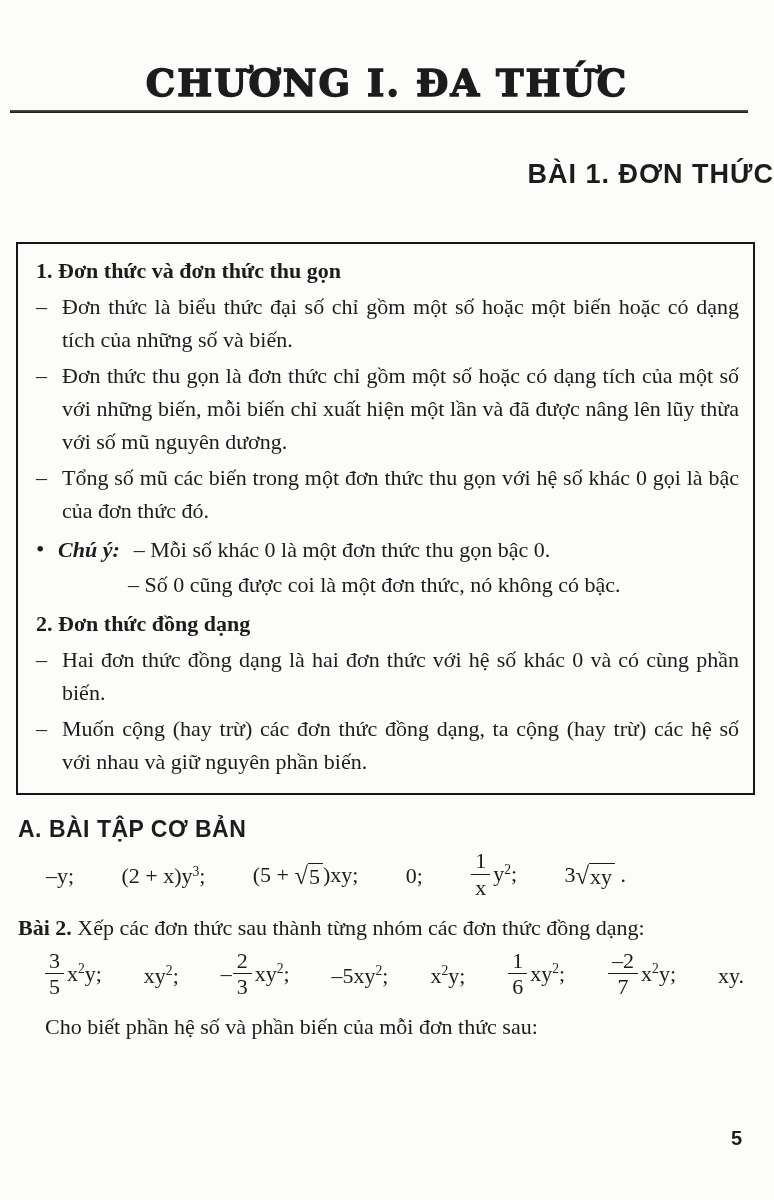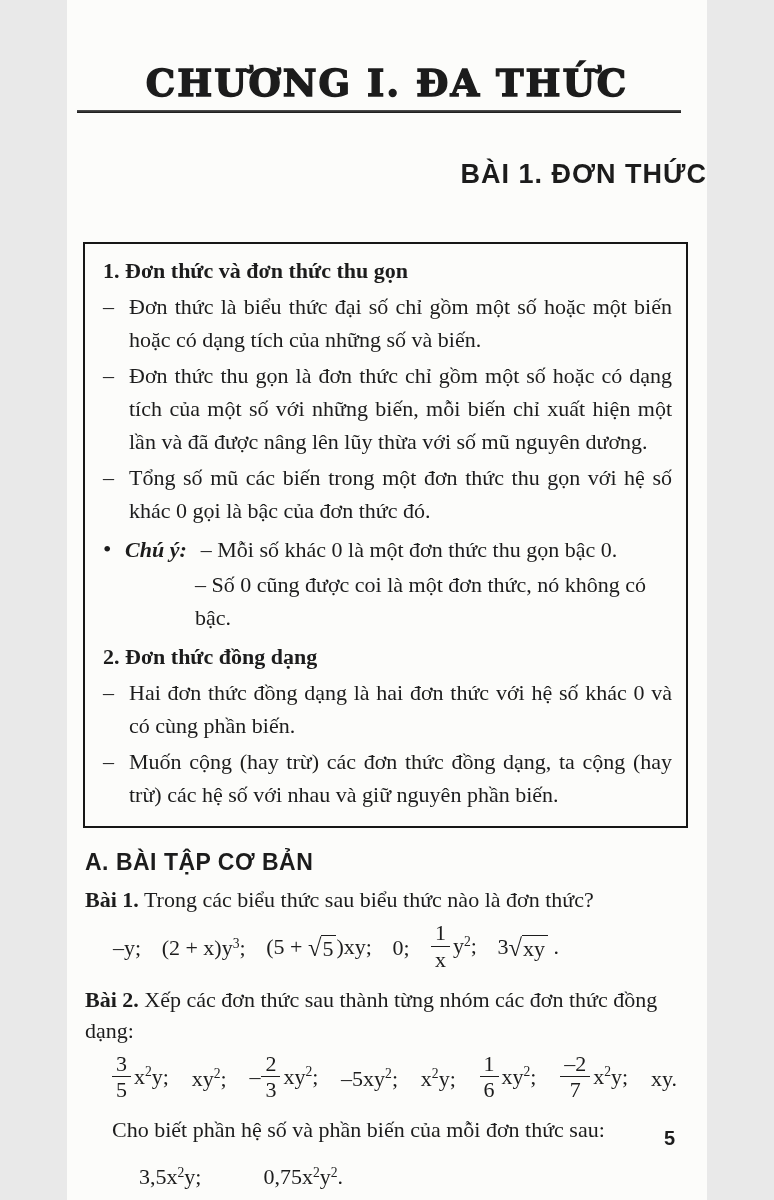"CHƯƠNG I. ĐA THỨC" .page { width: 640px -> 774px }
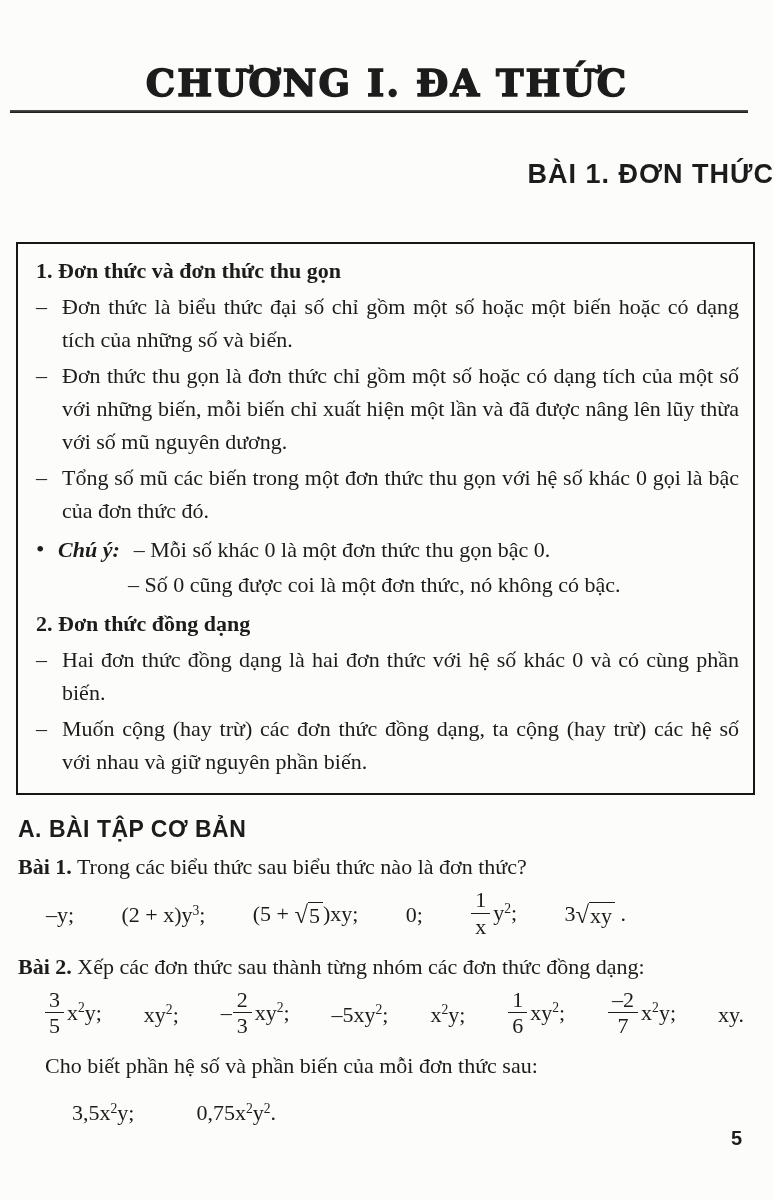"Bài 1. Trong các biểu" p.exercise-line { html: <p><span>Bài 1.</span> <span>Trong các biểu thức sau biểu thức nào là đơn thức?</span></p> -> none }
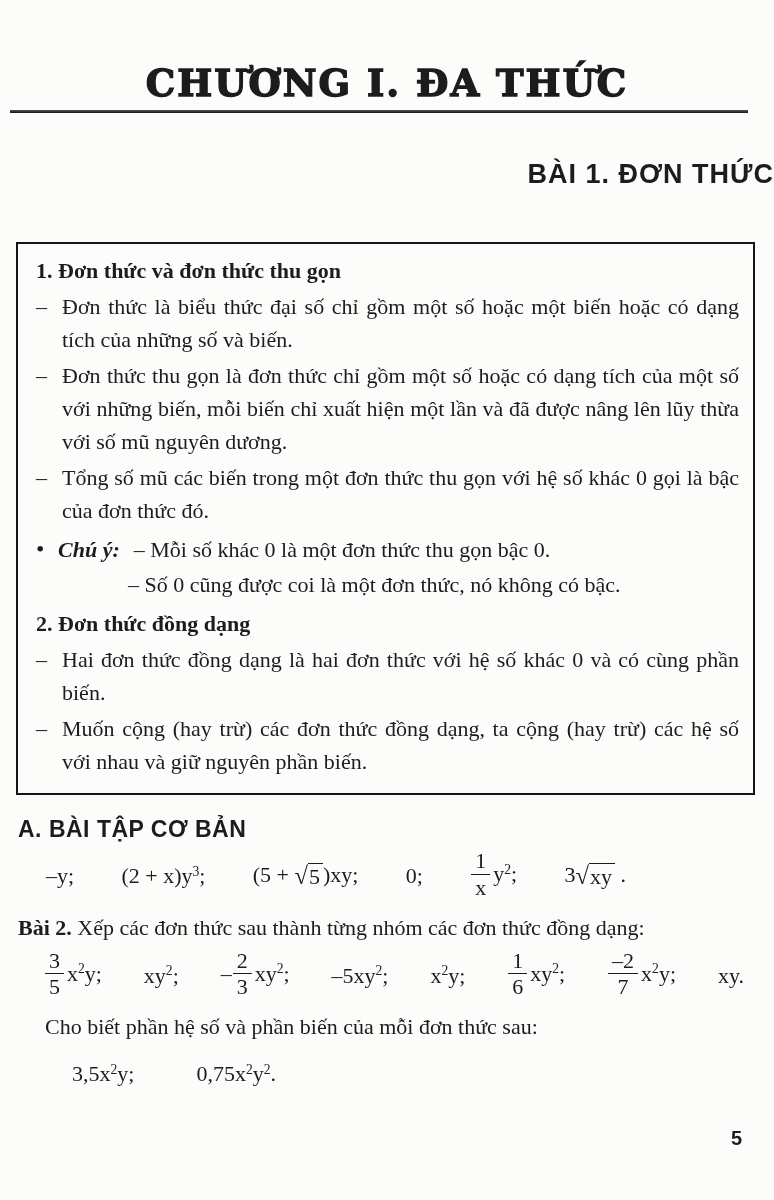"3,5x2y;" div.math-row { html: <div> <span>3,5x<sup>2</sup>y;</span> <span>0,75x<sup>2</sup>y<sup>2</sup>.</span> </div> -> none }
